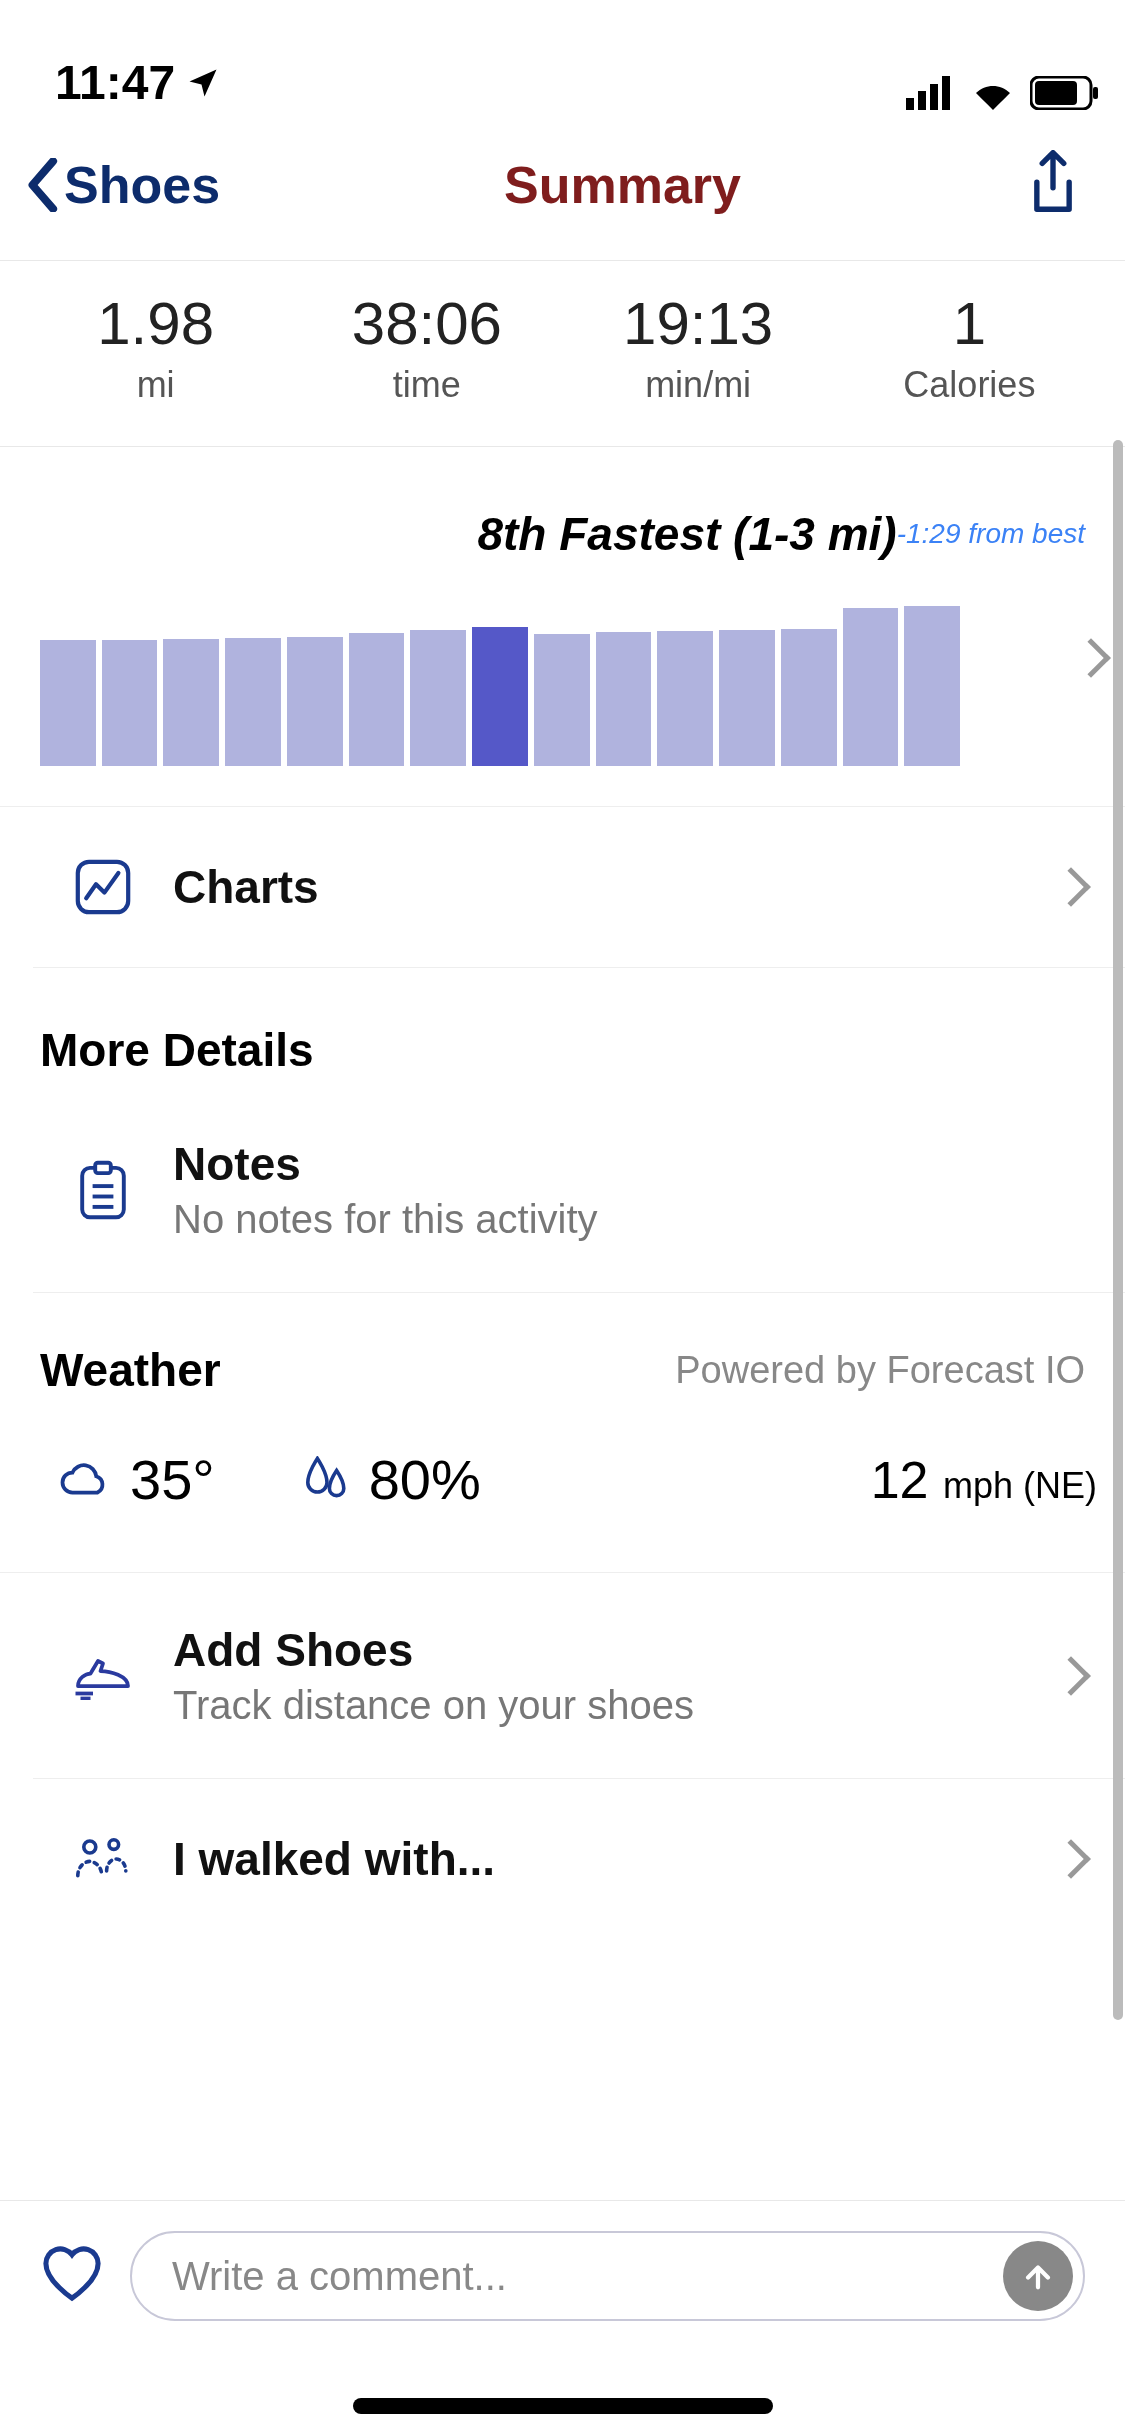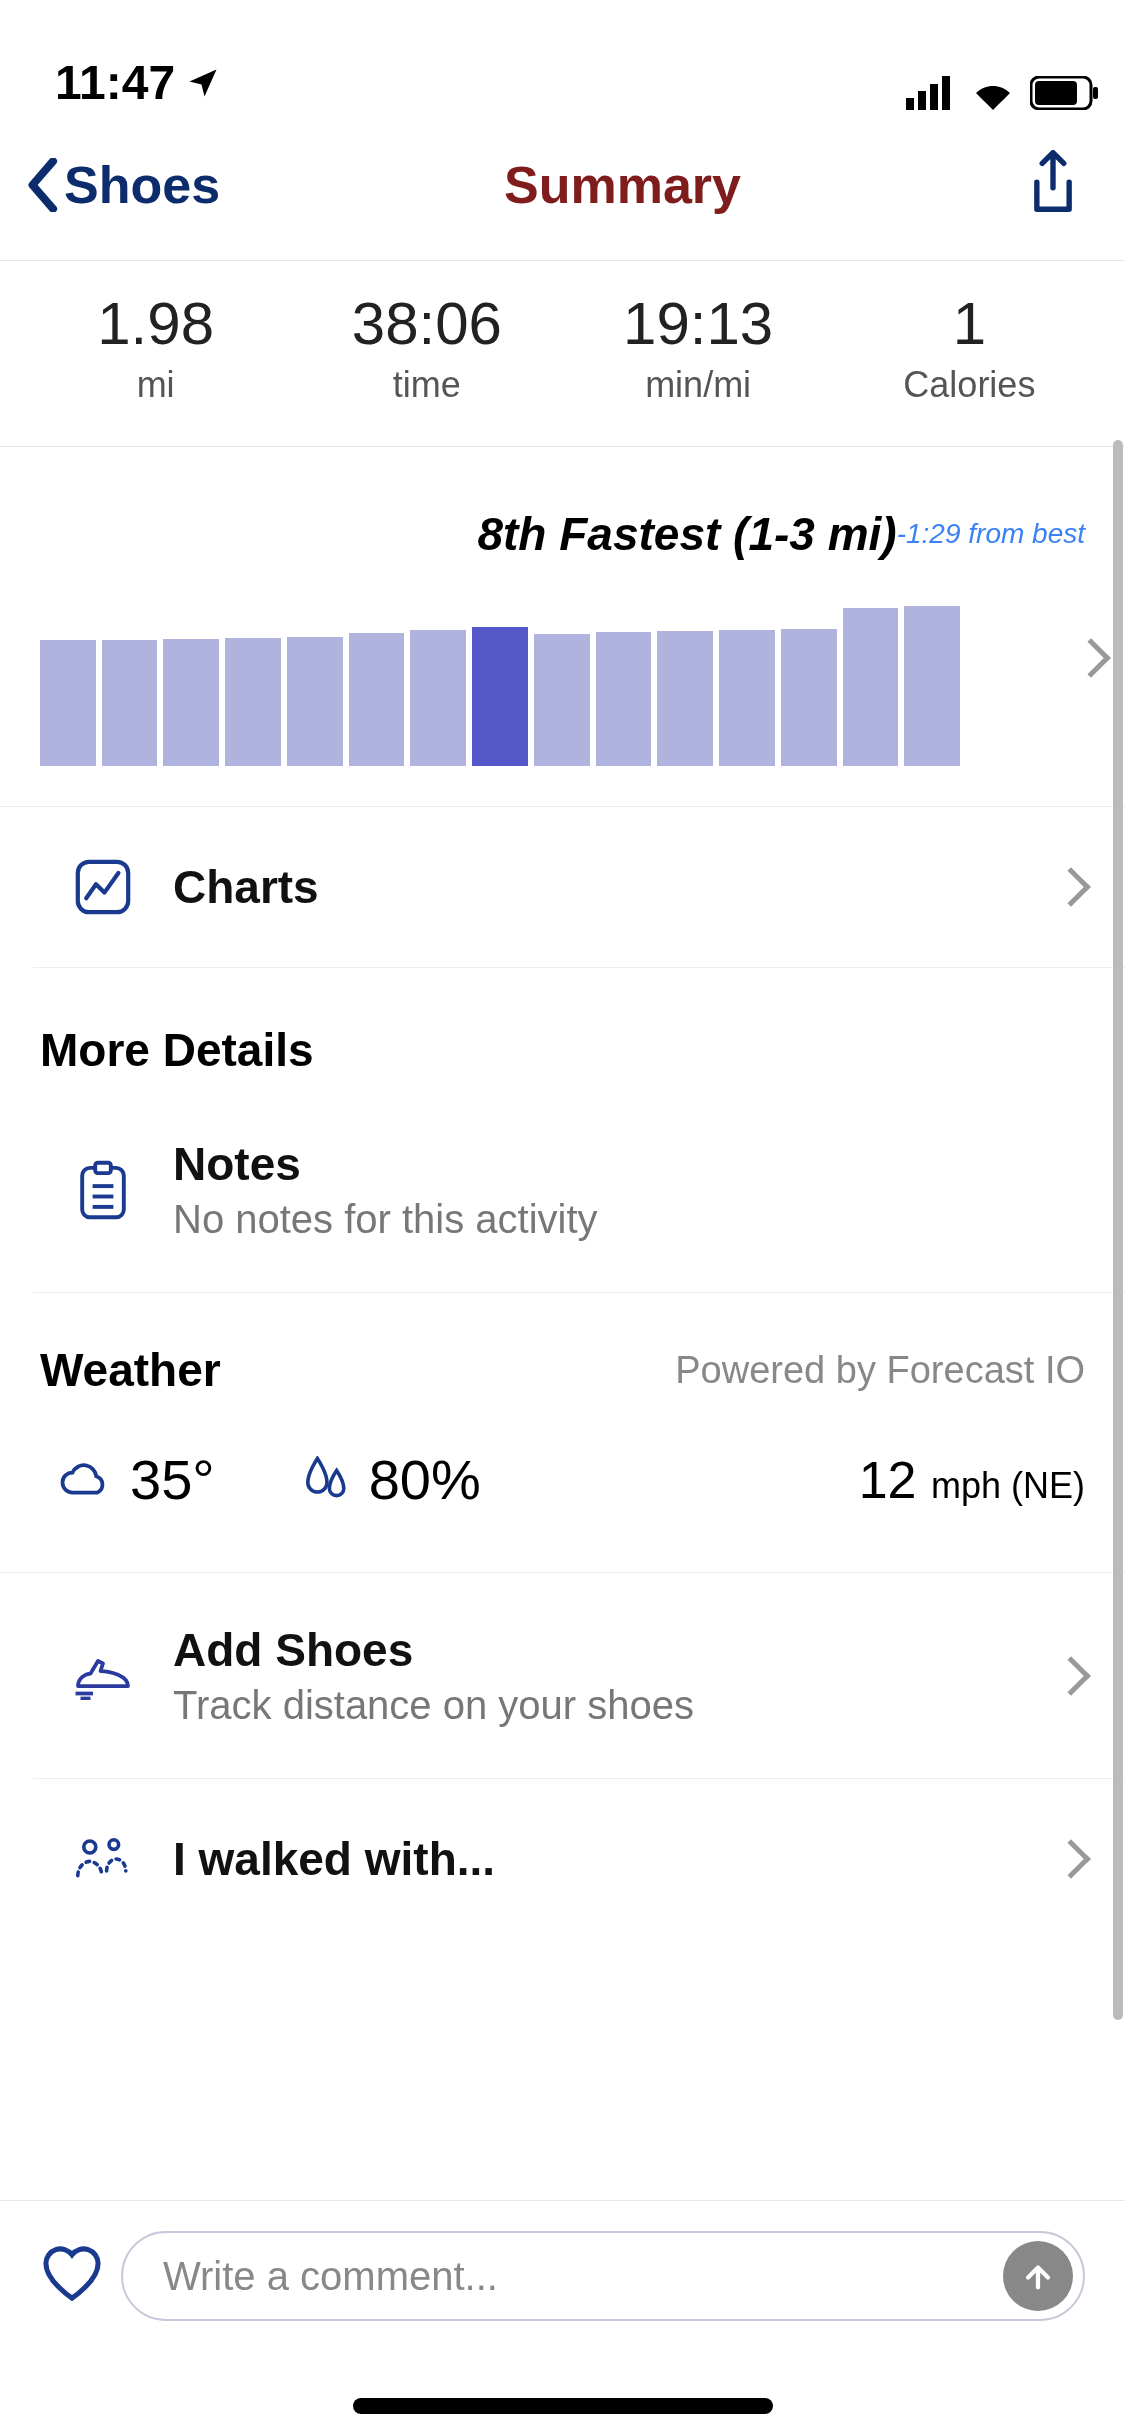"35°" .weather-row { padding: 40px 40px 60px 60px -> 40px 28px 60px 60px }
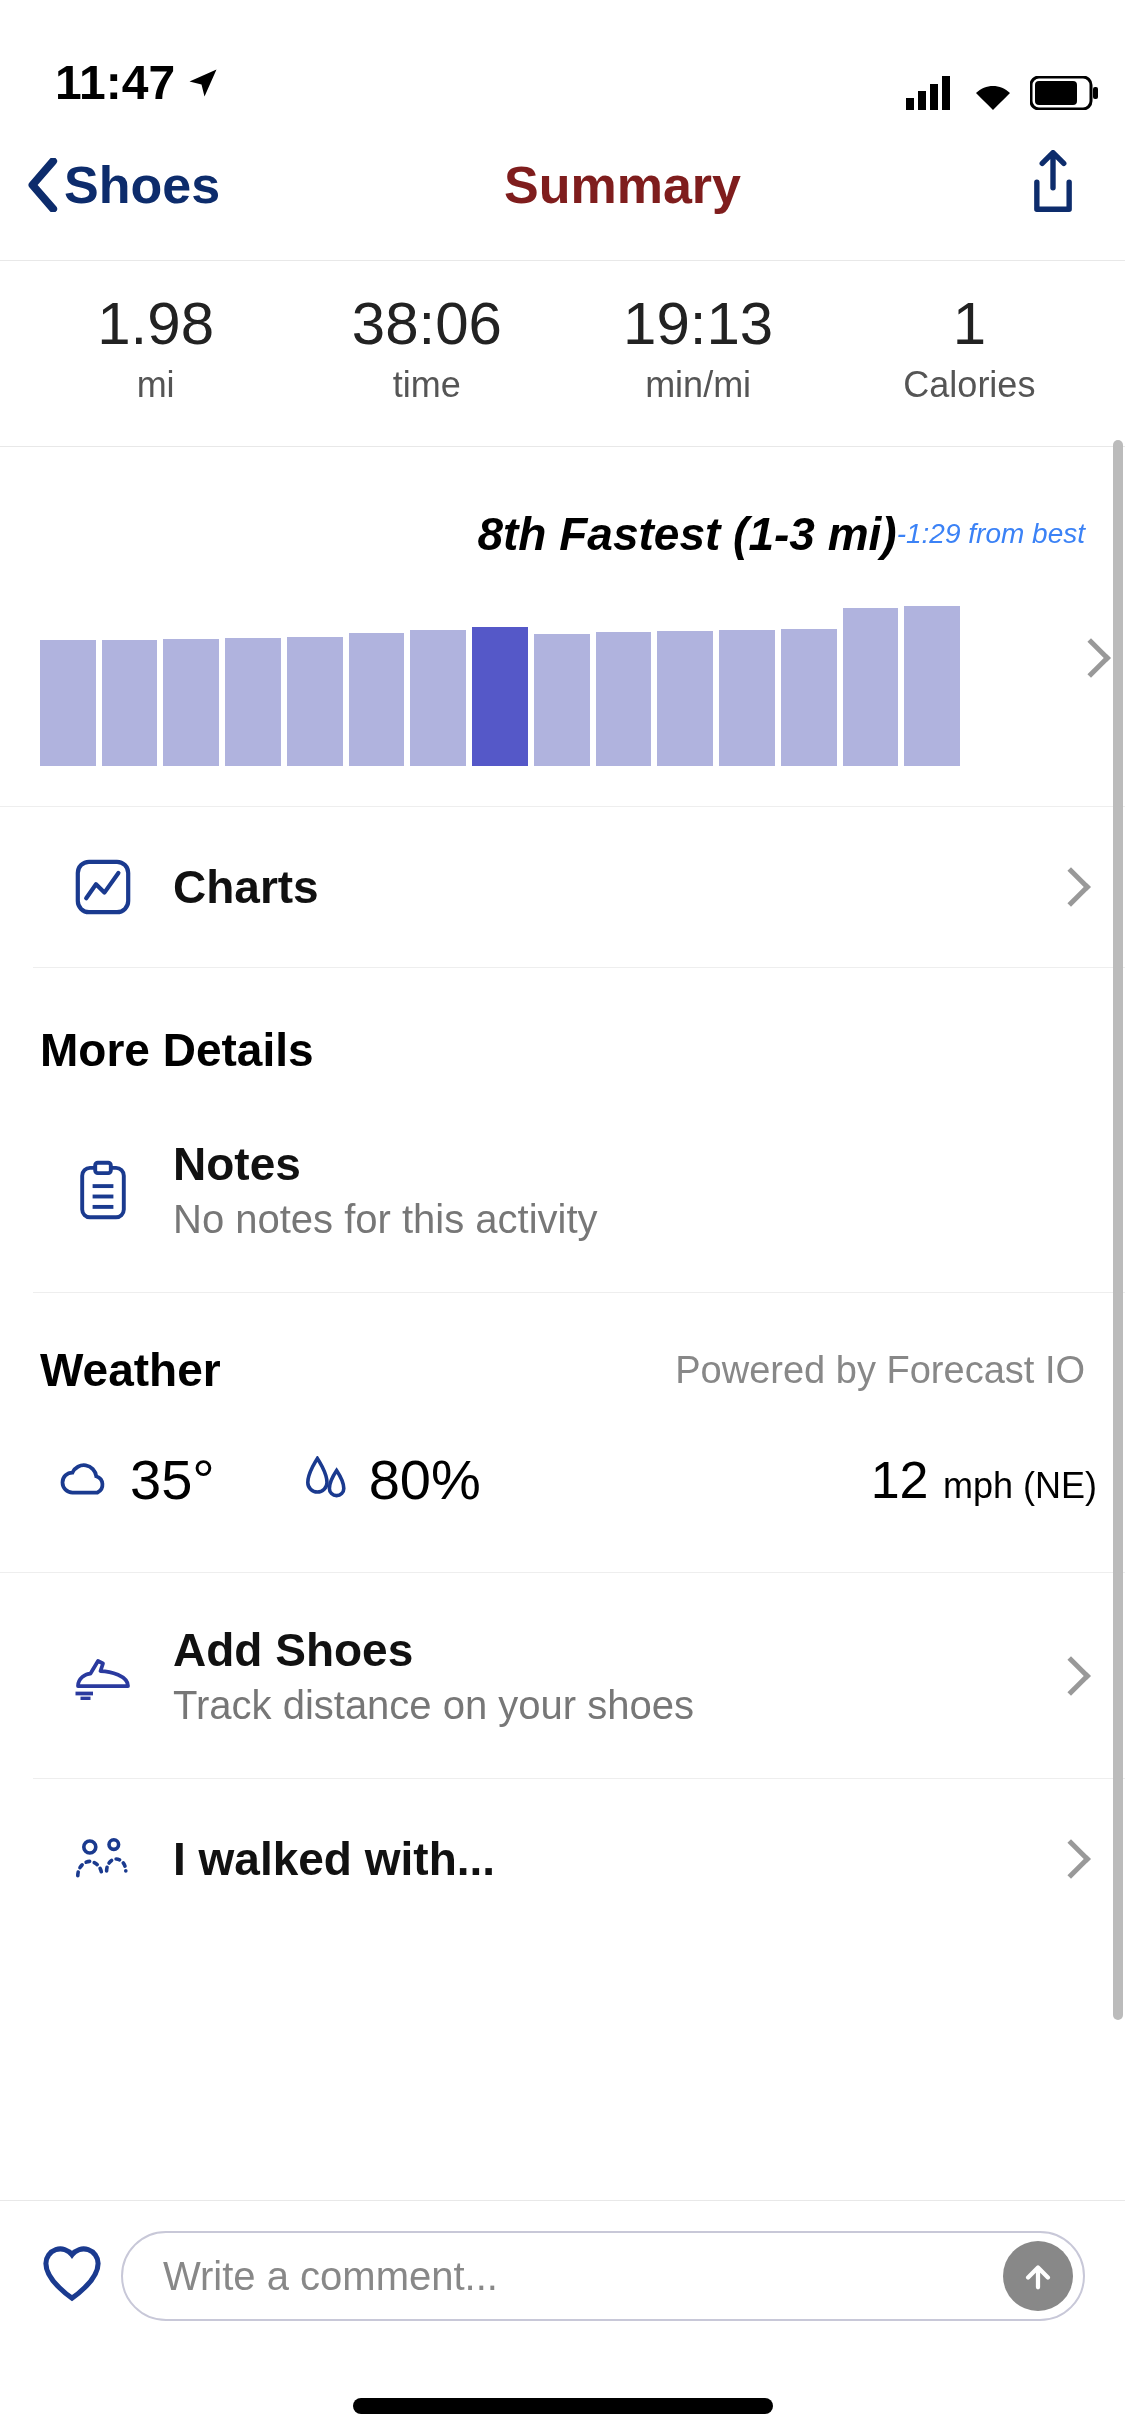"Write a comment..." .comment-bar { gap: 16px -> 25px }
